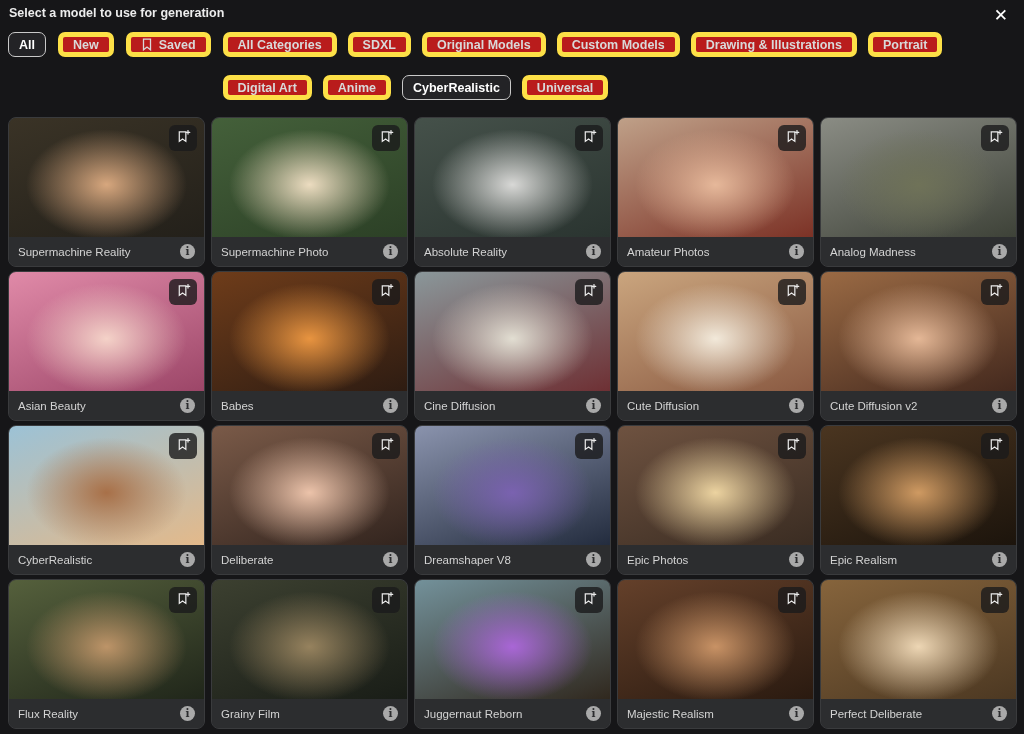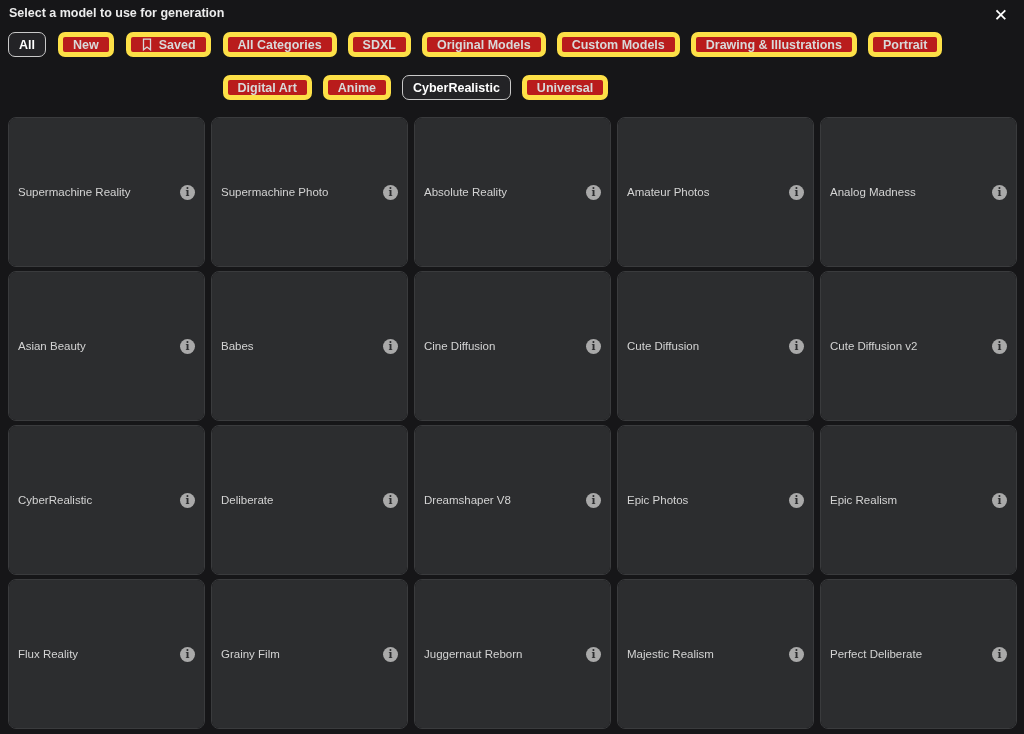"Supermachine Reality" .card { flex-direction: row -> column }
